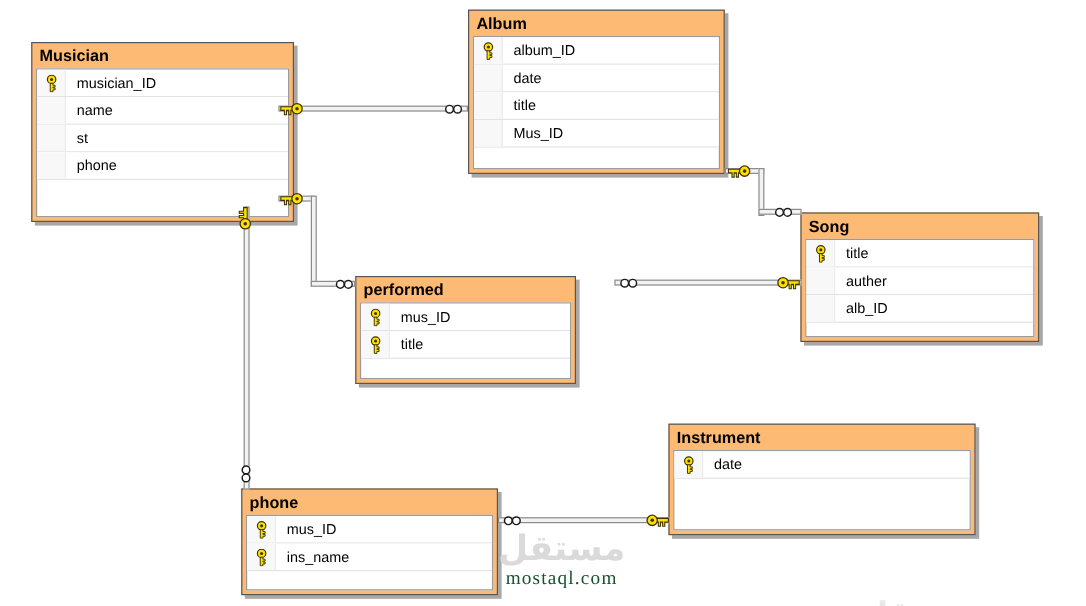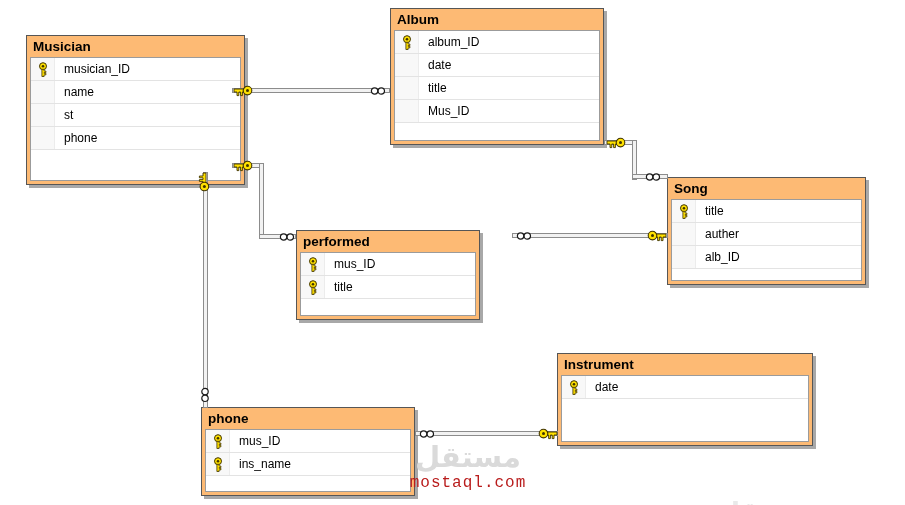"mostaql.com" .wm-domain { color: #b91c1c -> #14532d; font-family: Liberation Mono, monospace -> Liberation Serif, serif }
